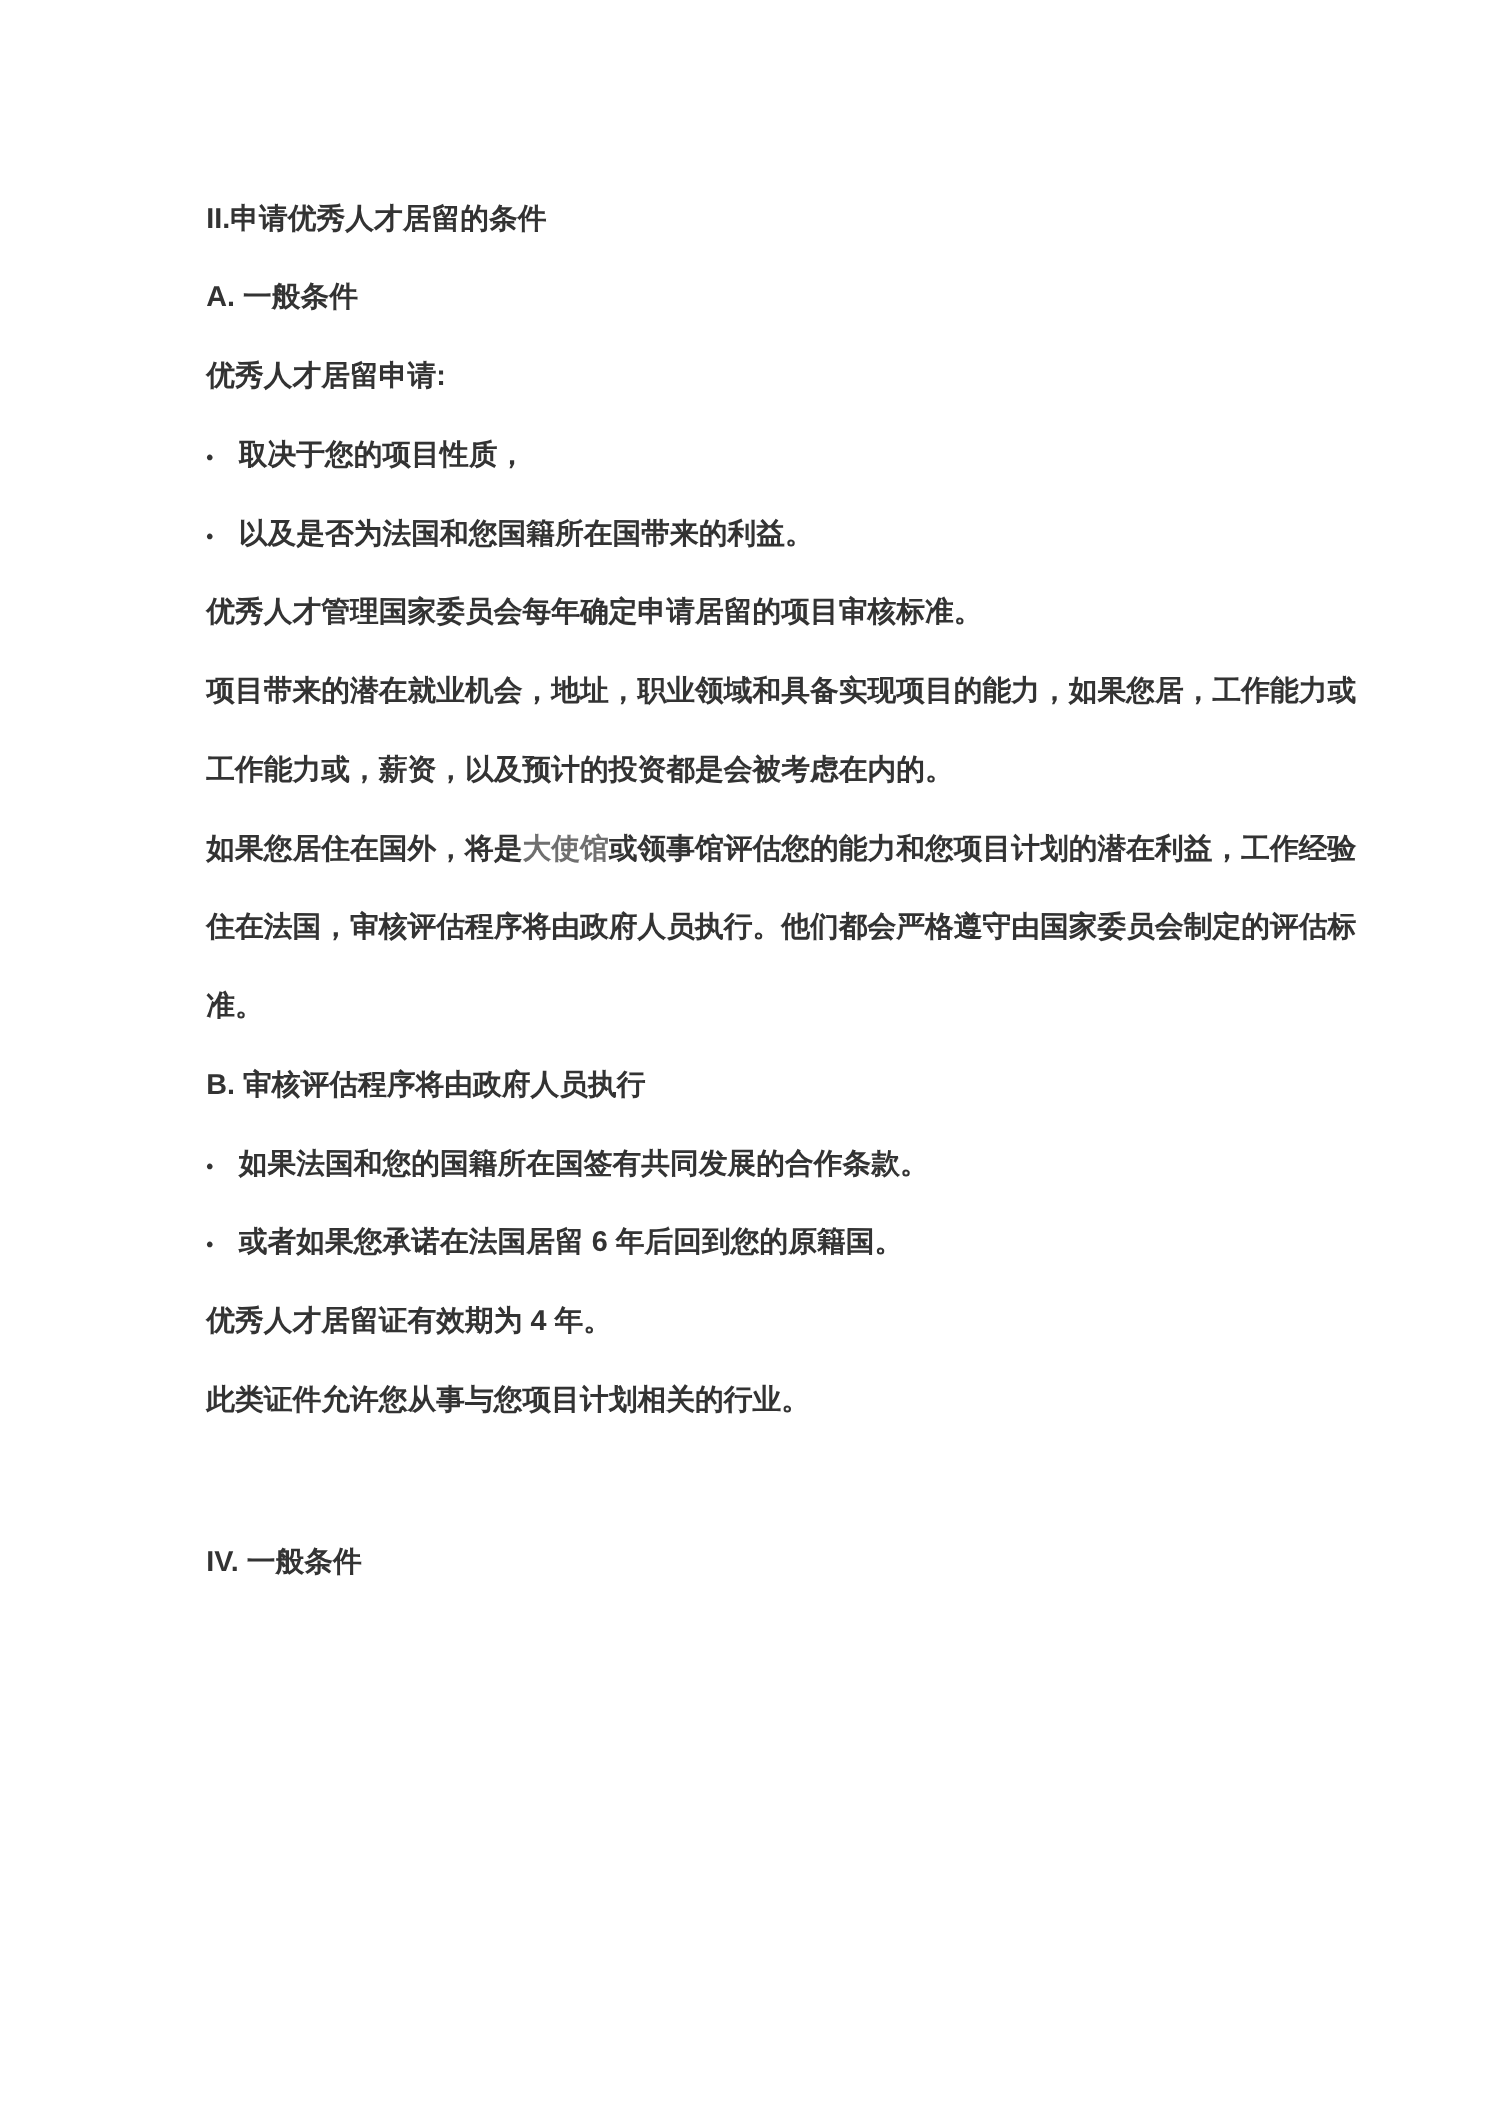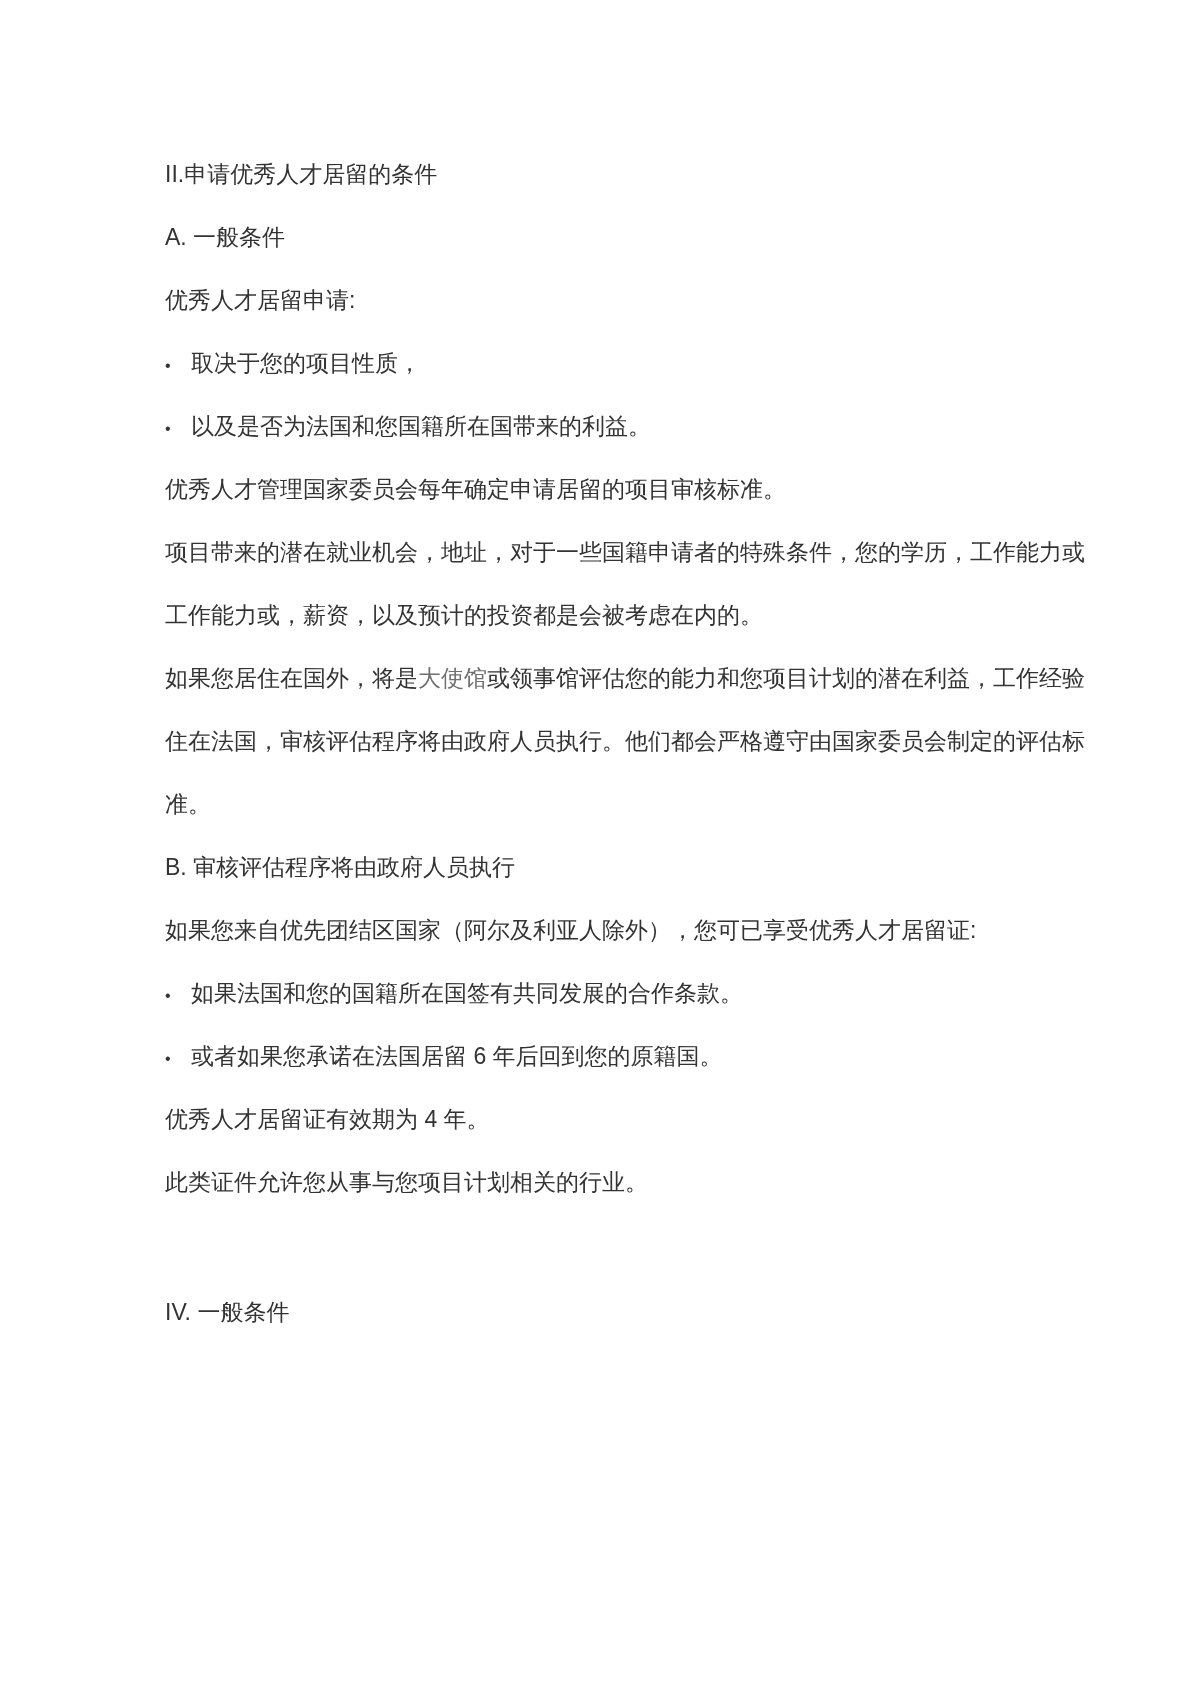"II.申请优秀人才居留的条件" .page { font-weight: 400 -> 700 }
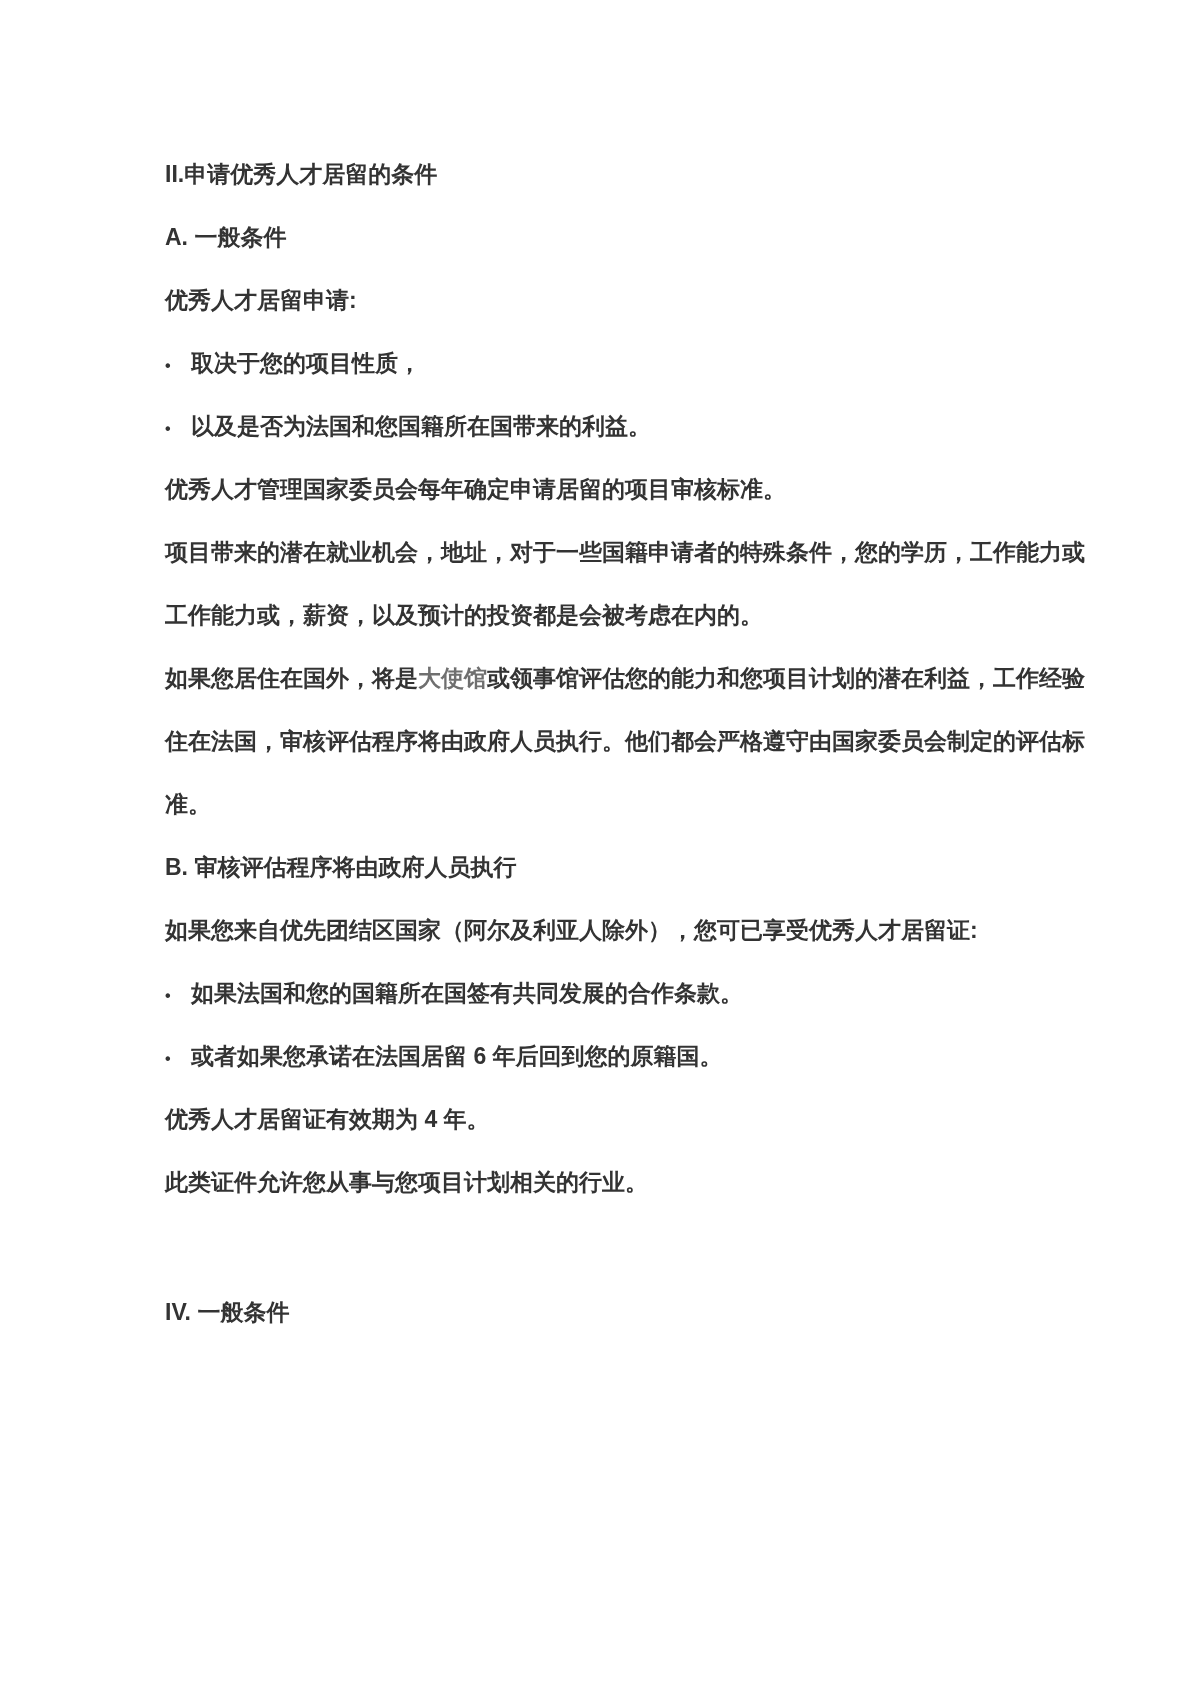"项目带来的潜在就业机会，地址，对于一些国籍申请者的特殊条件，您的学历，工作能力或" div.tline { text: 对于一些国籍申请者的特殊条件，您的学历 -> 职业领域和具备实现项目的能力，如果您居 }
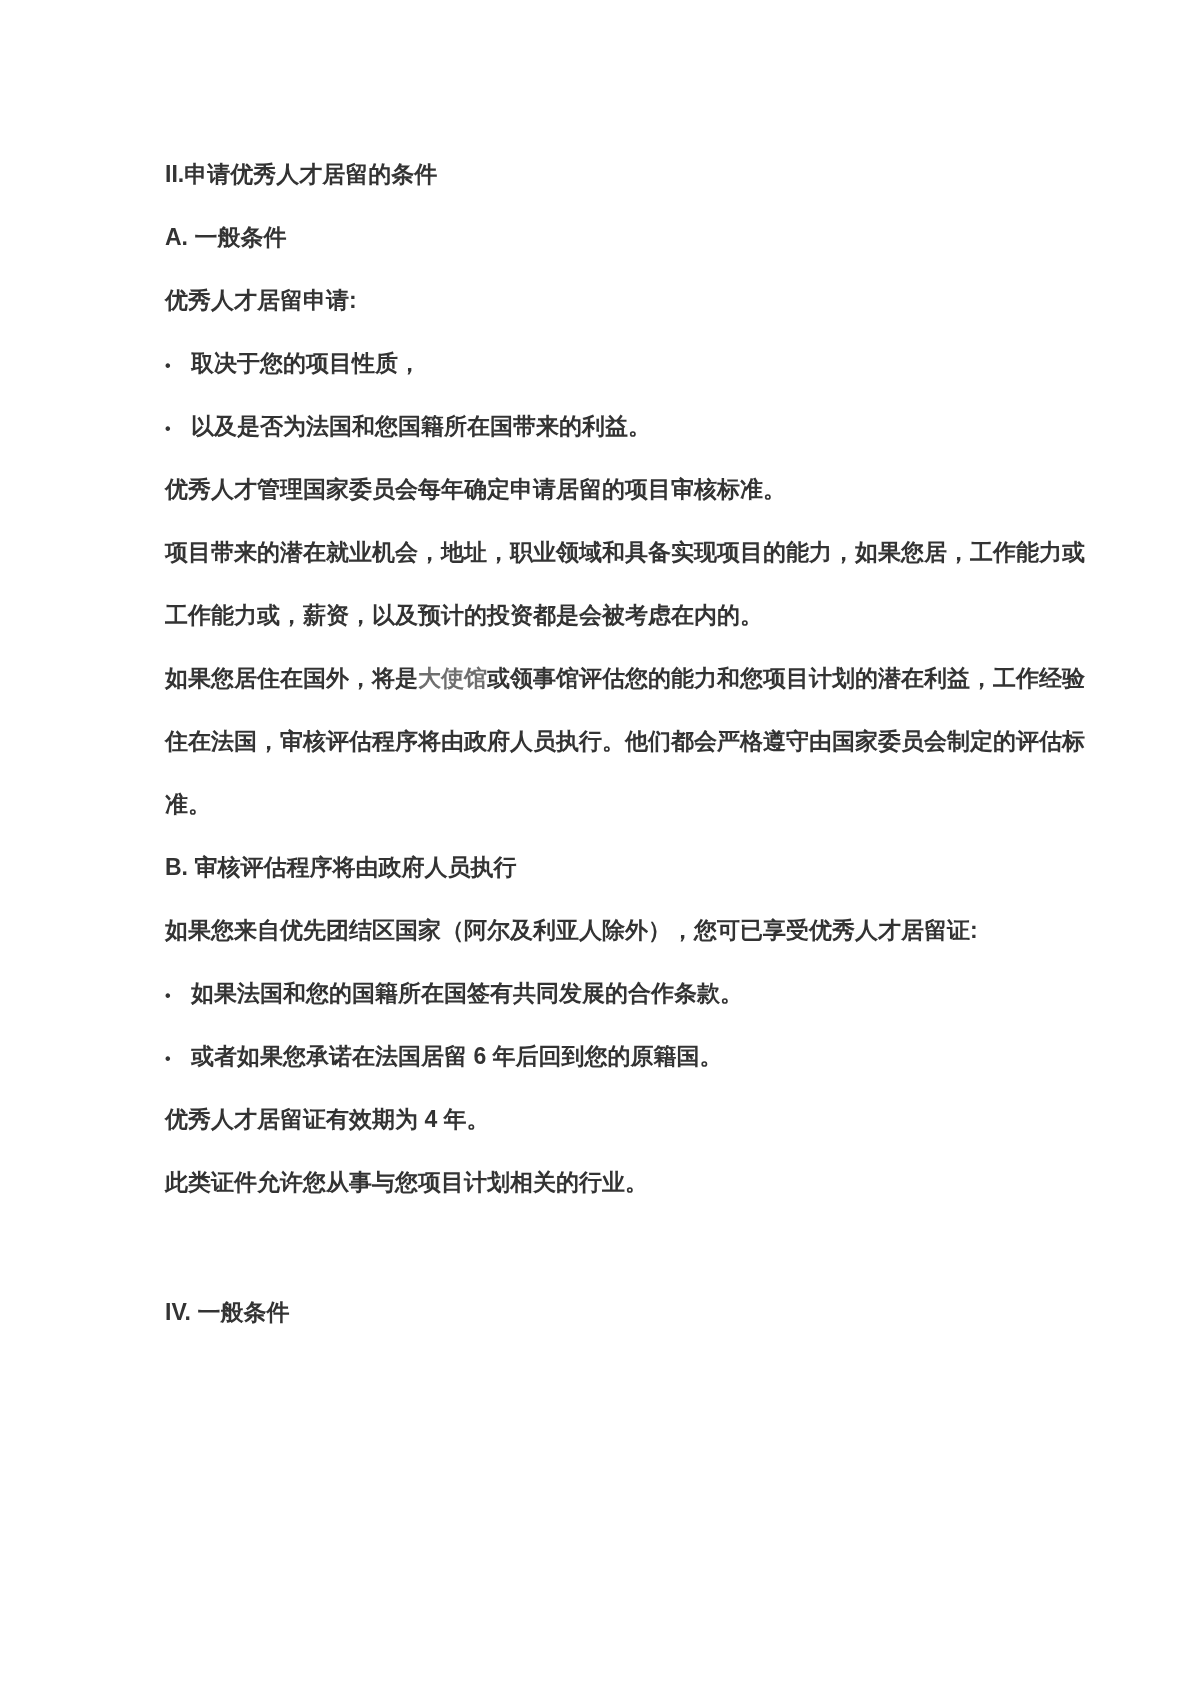"如果您来自优先团结区国家（阿尔及利亚人除外），您可已享受优秀人才居留证:" div.tline { html: <div>如果您来自优先团结区国家（阿尔及利亚人除外），您可已享受优秀人才居留证:</div> -> none }
